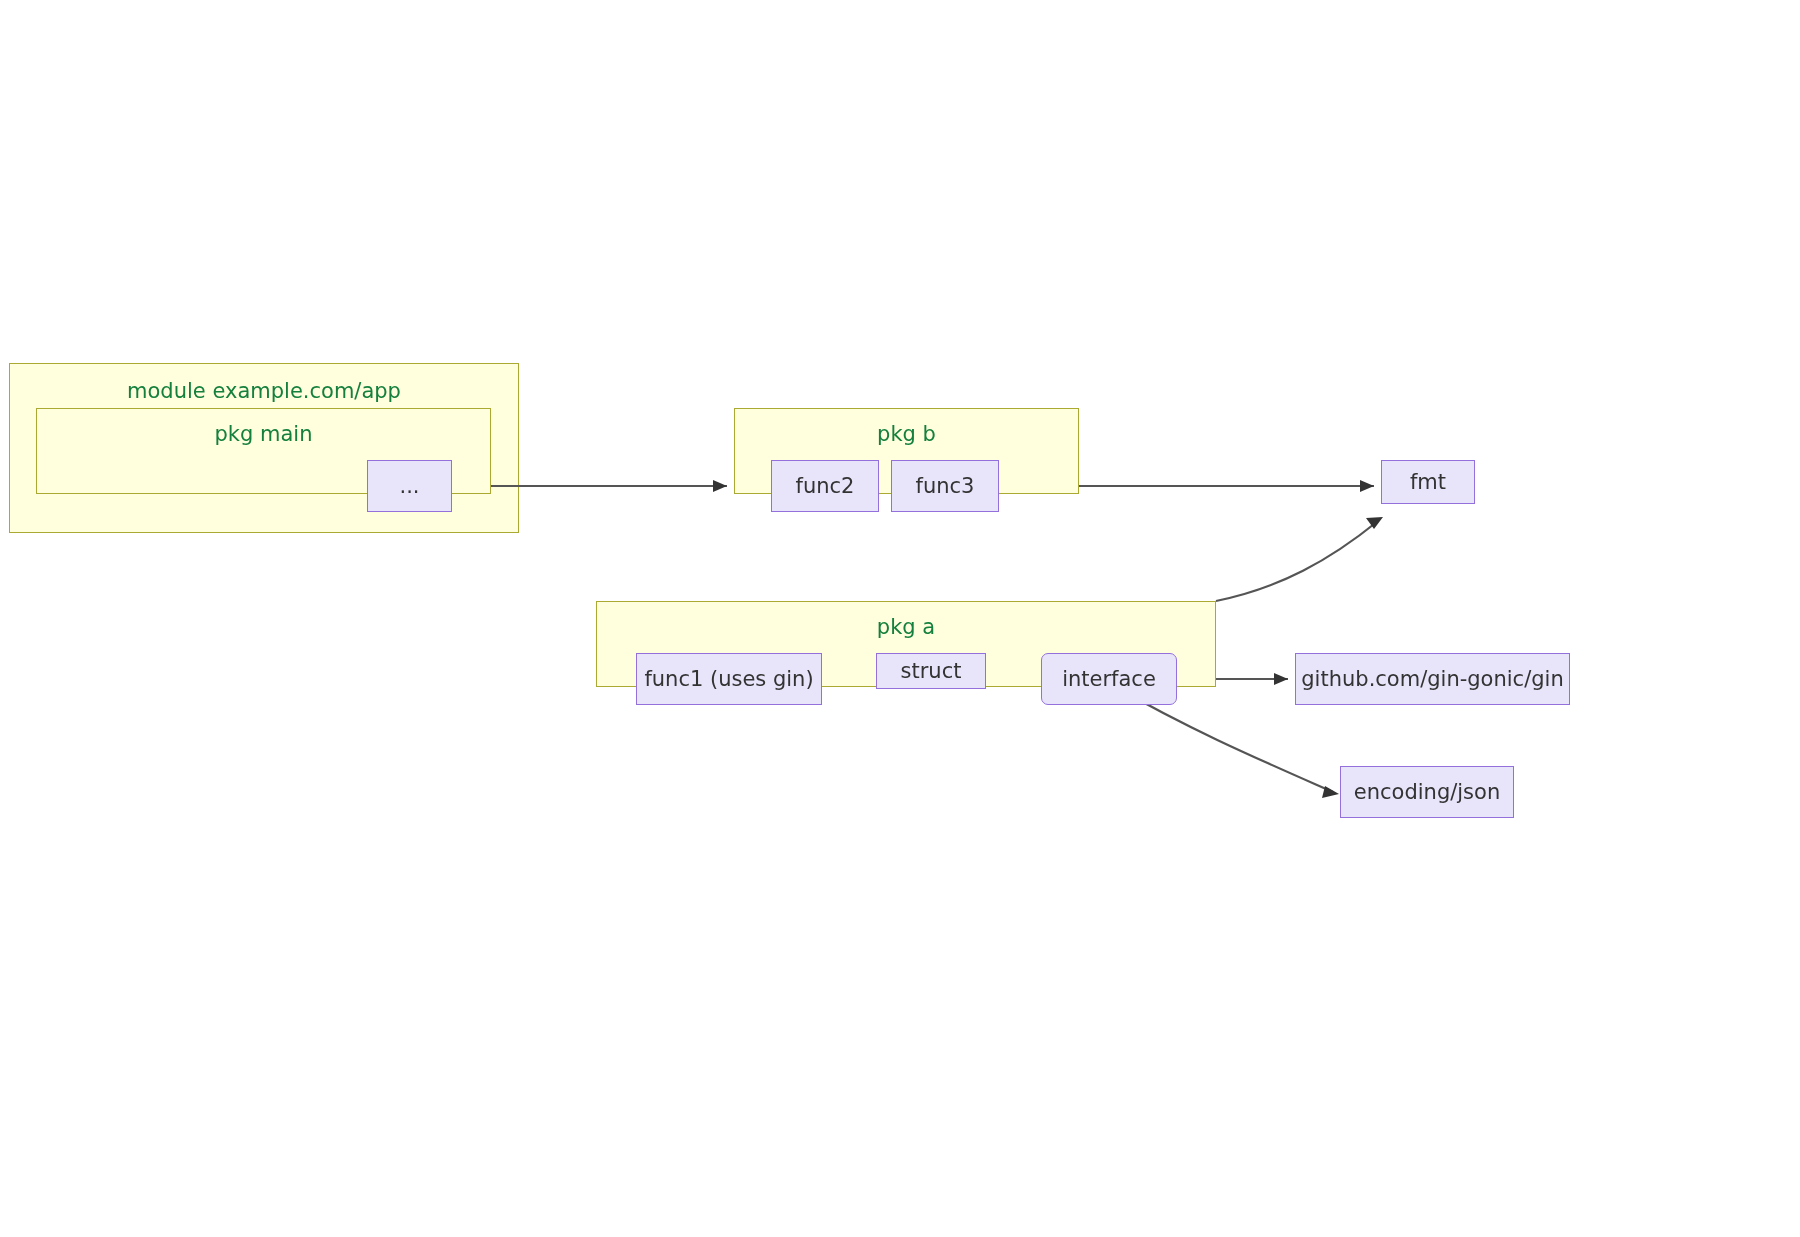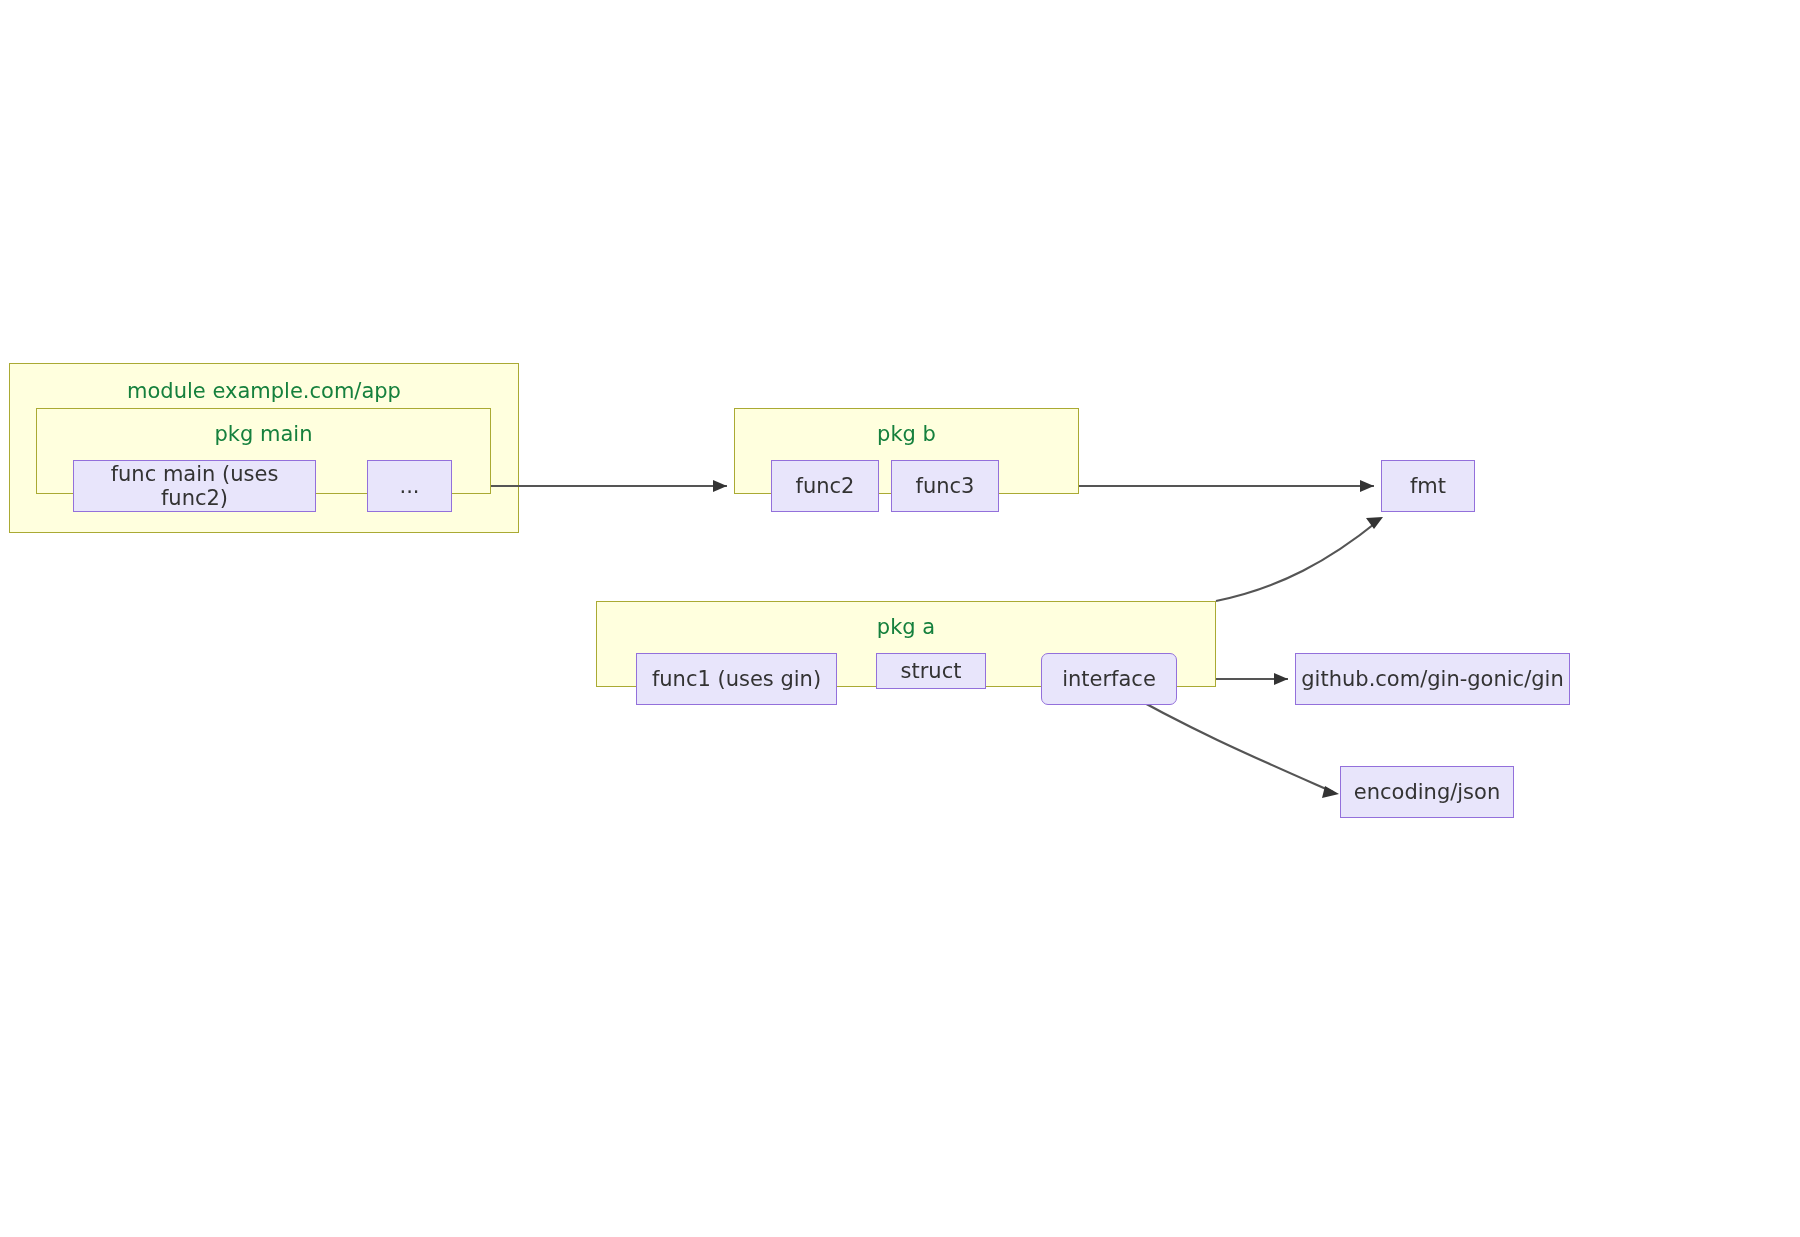"func main (uses func2)" div.node { html: <div>func main (uses func2)</div> -> none }
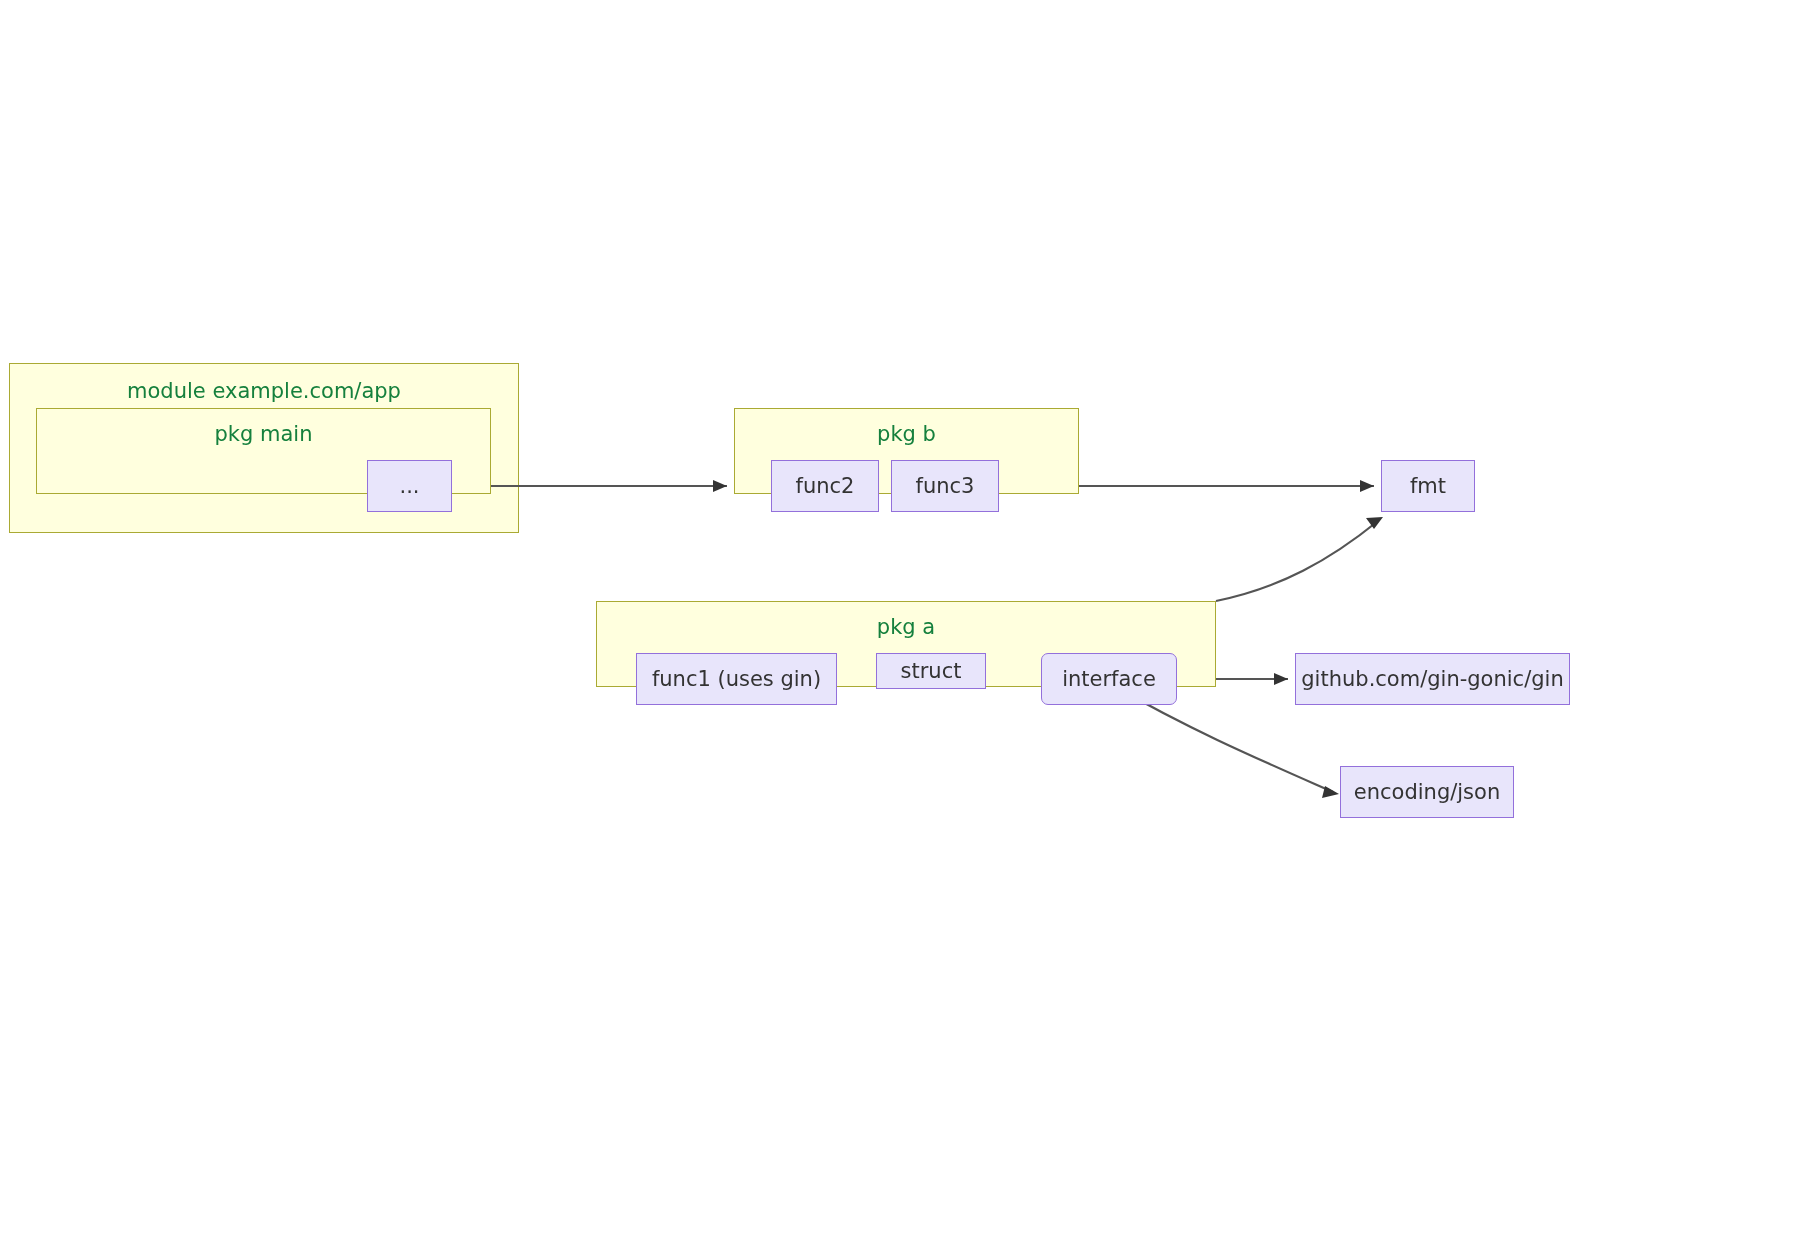"fmt" div.node { height: 52px -> 44px }
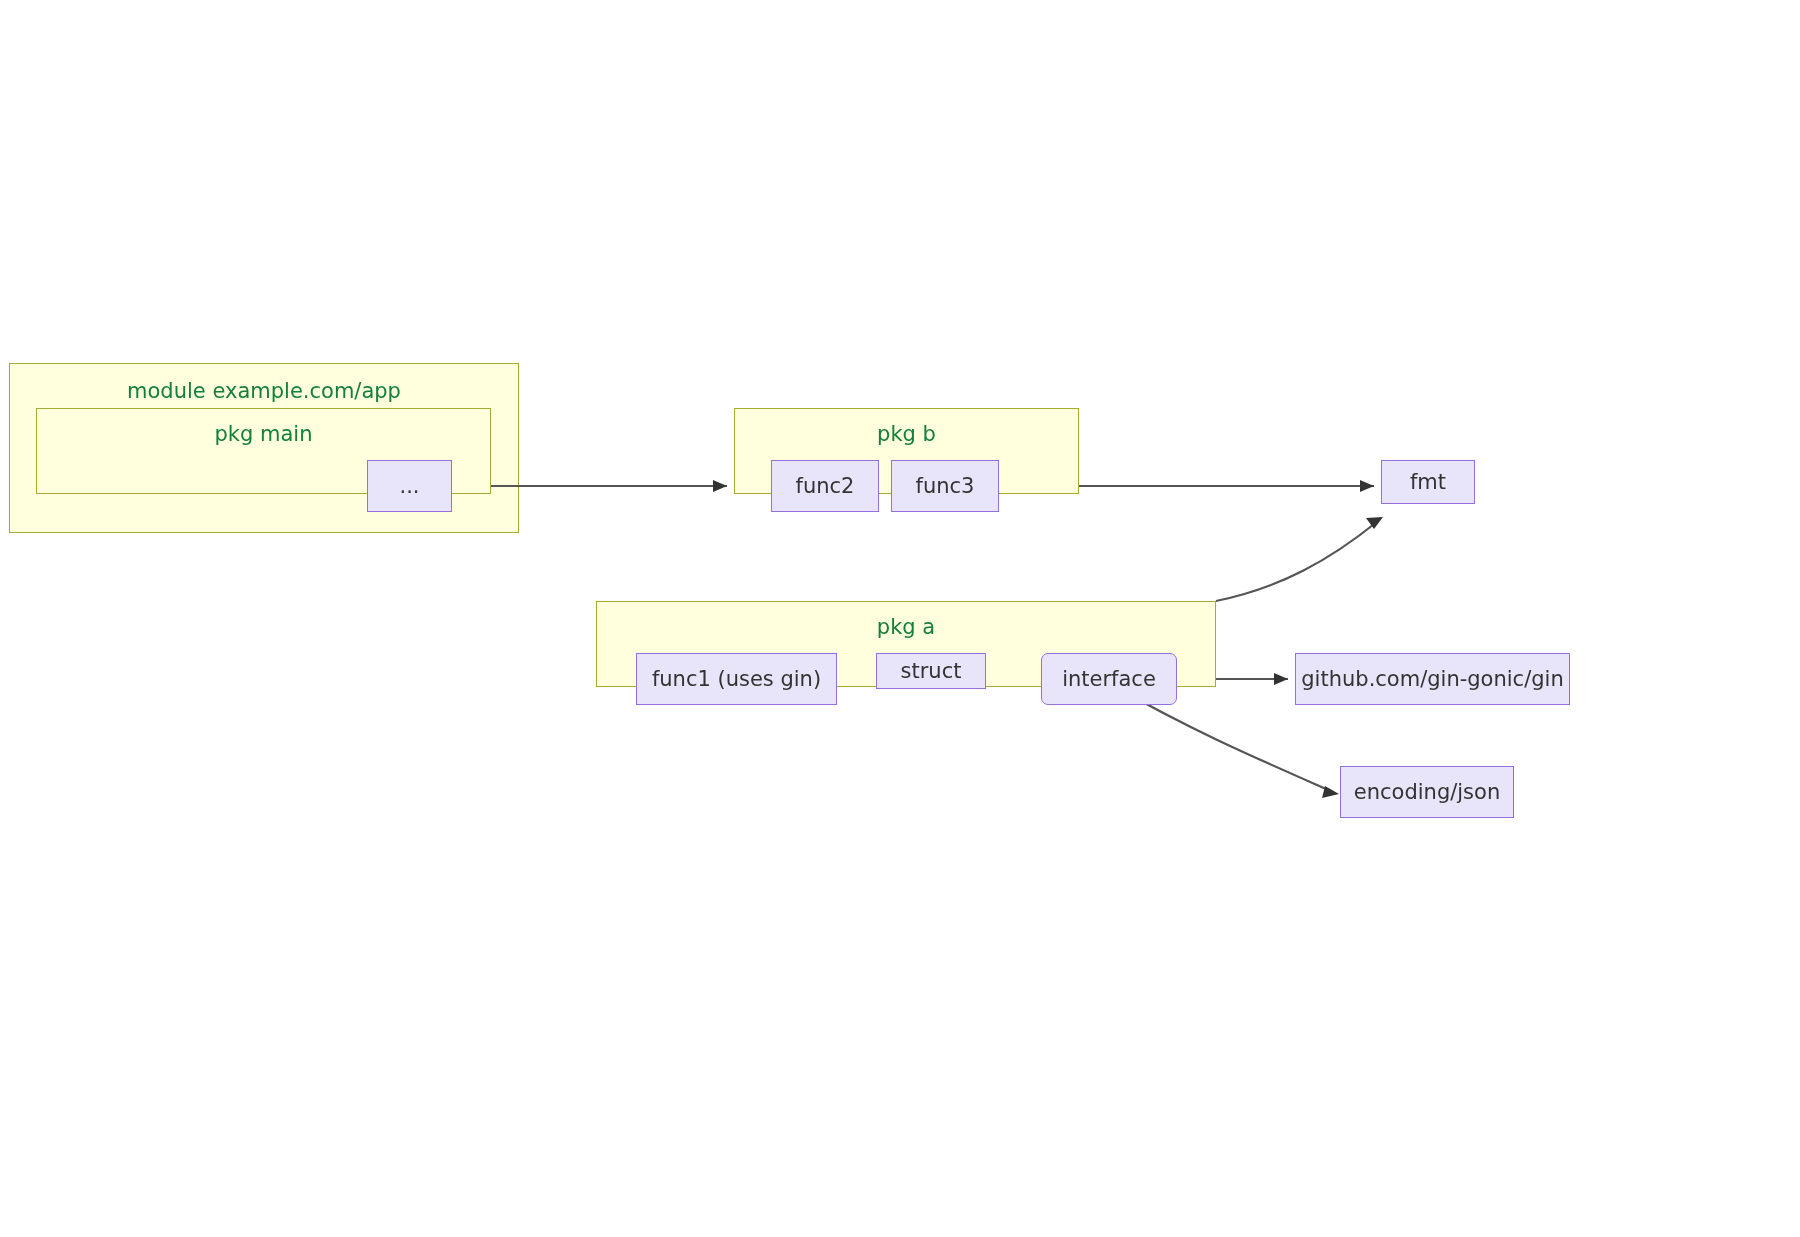"func1 (uses gin)" div.node { width: 201px -> 186px }
